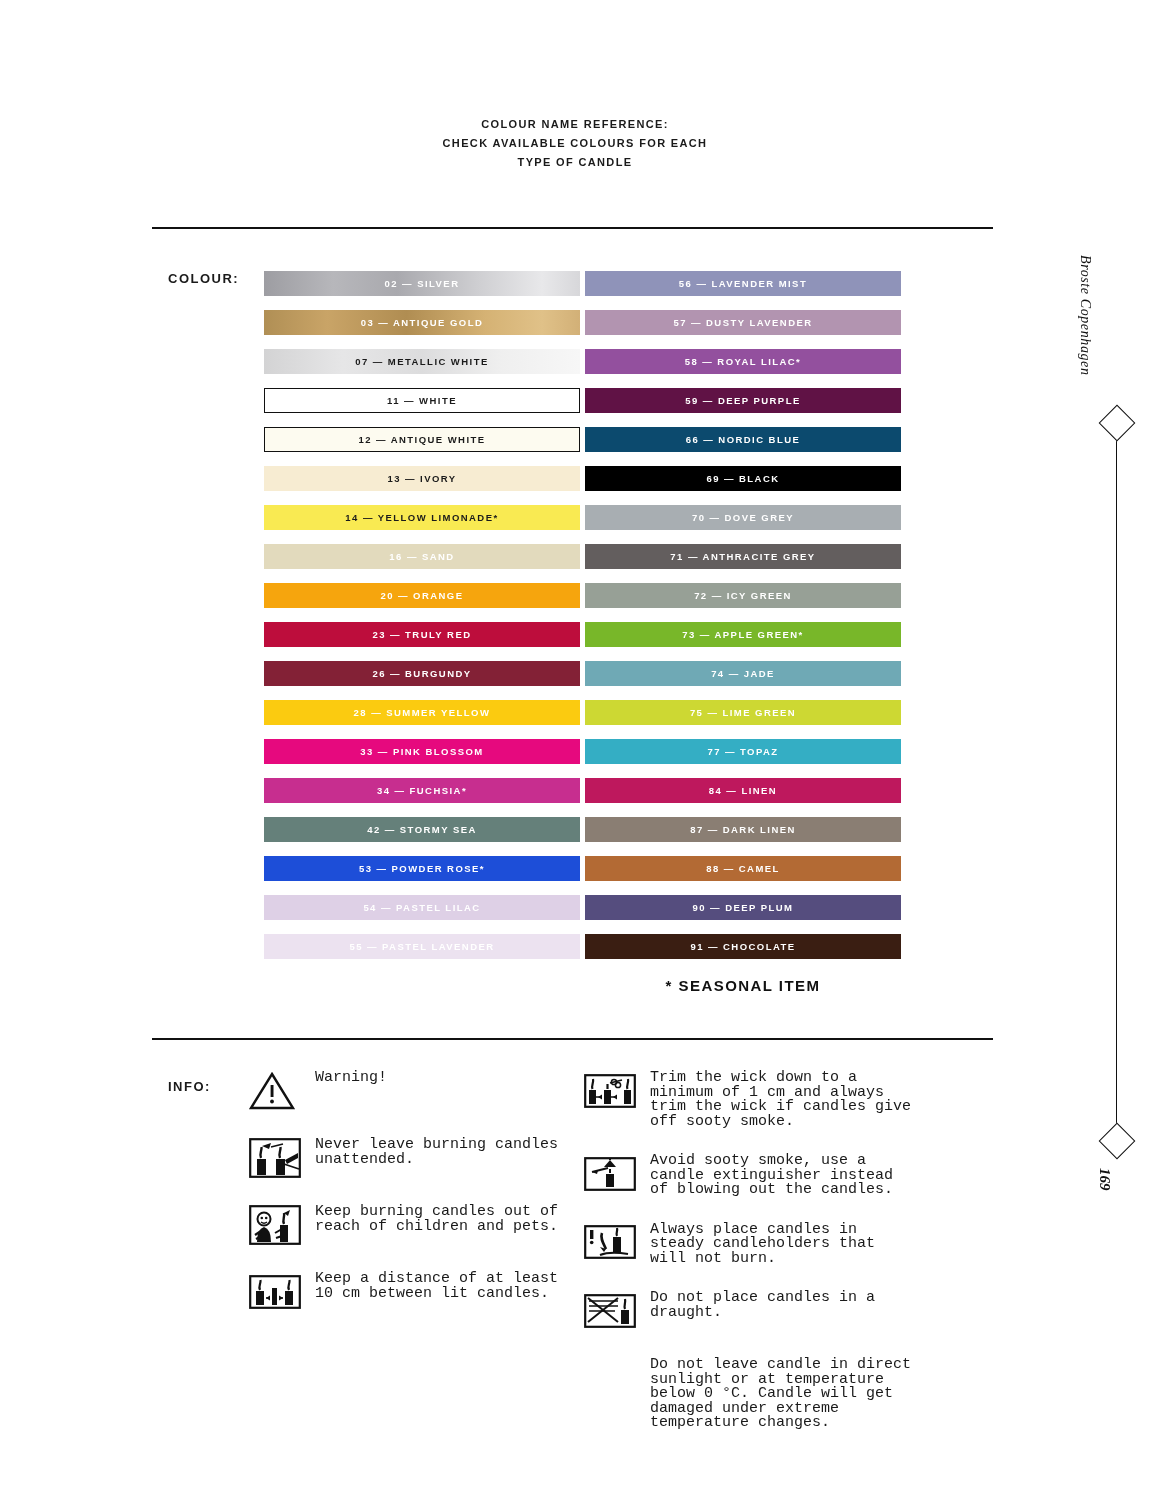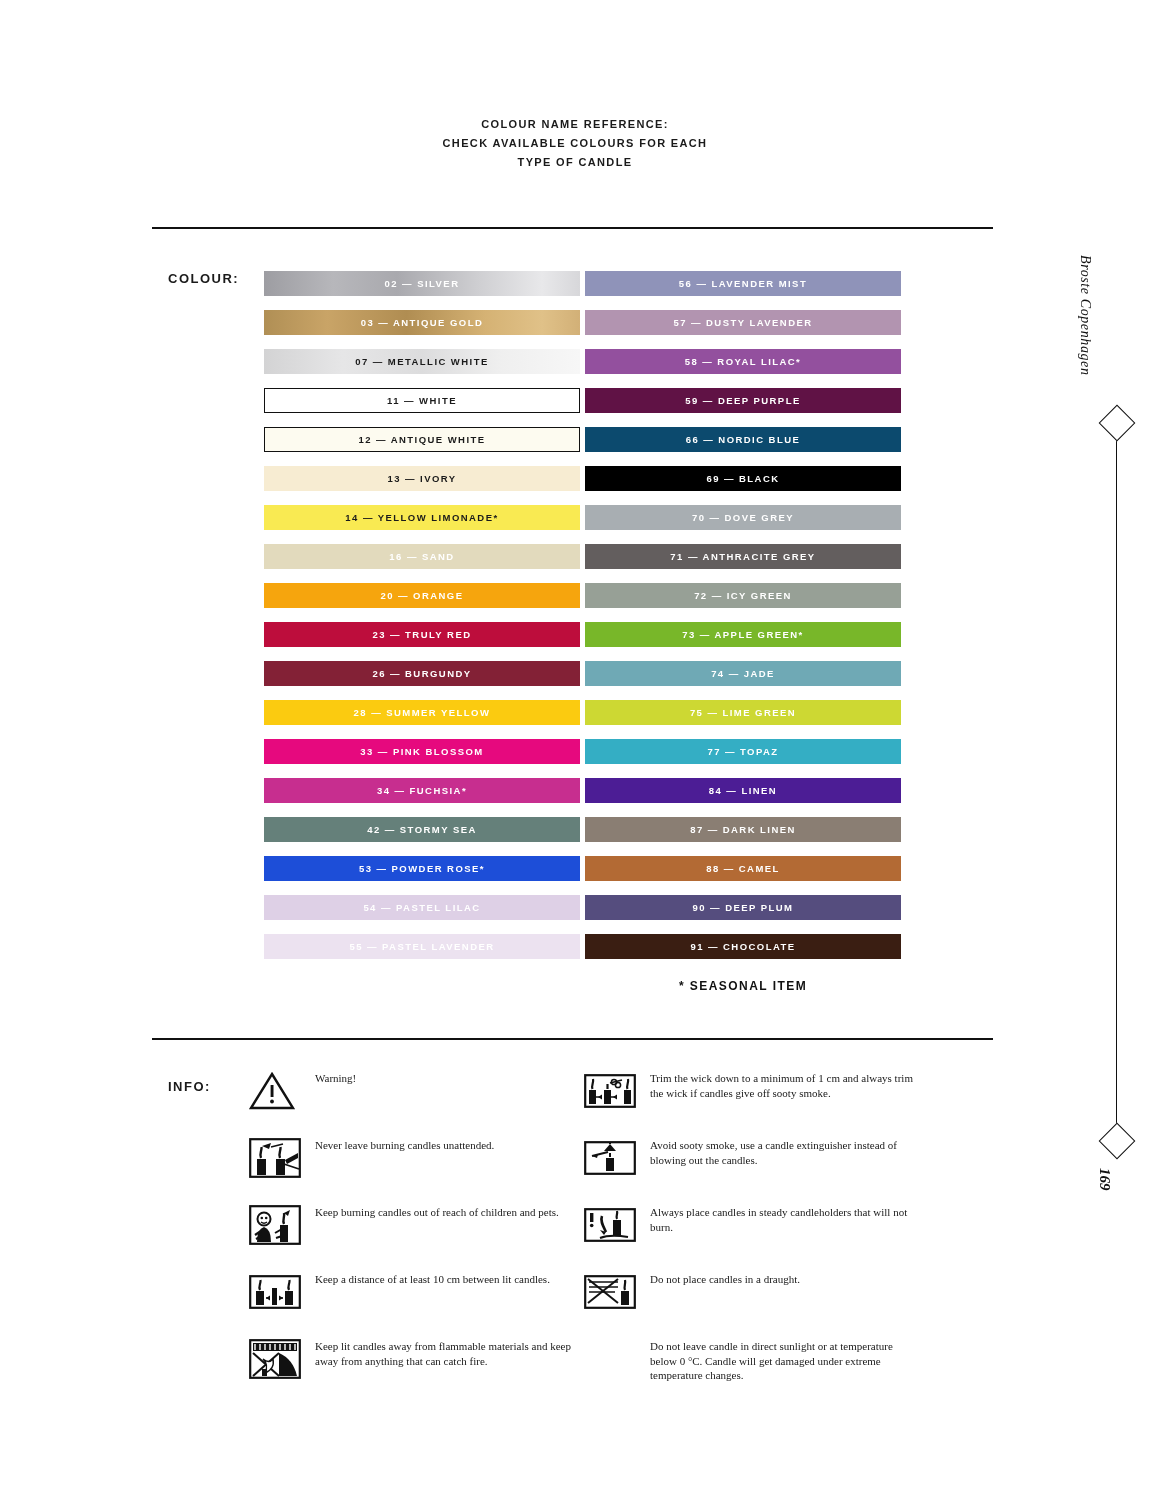"84 — LINEN" div.swatch { background: #4c1d95 -> #be185d }
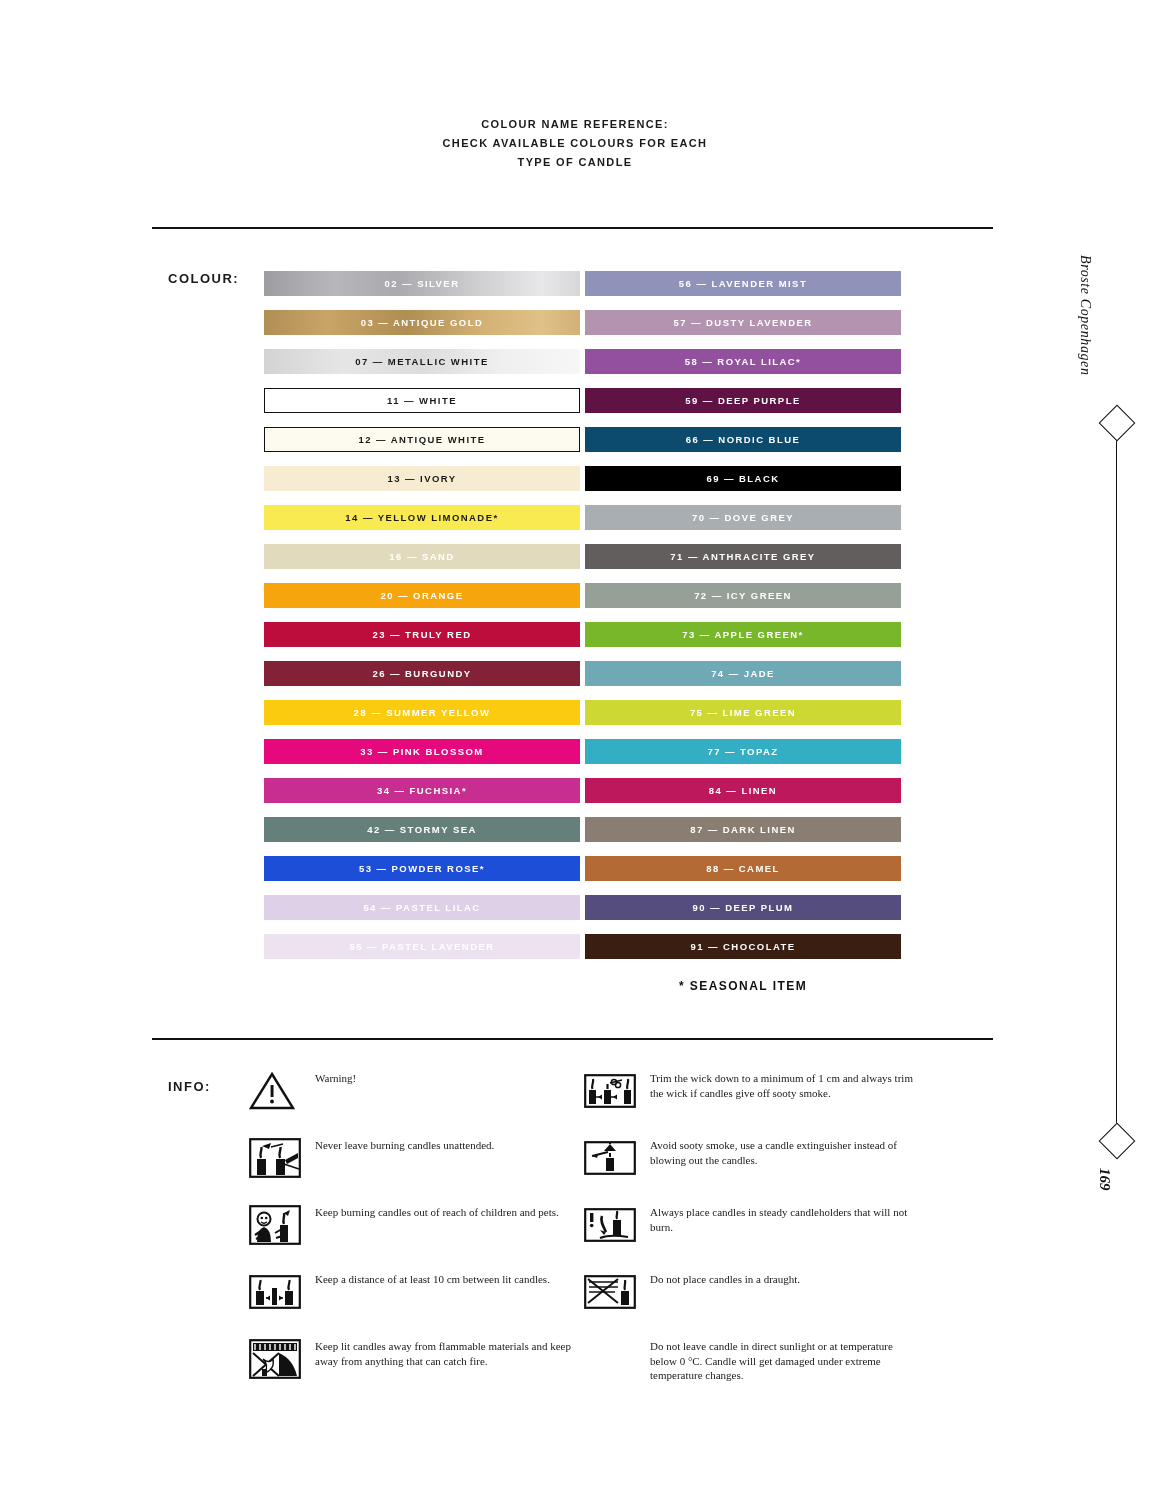"* SEASONAL ITEM" .seasonal-note { font-size: 12px -> 15px }
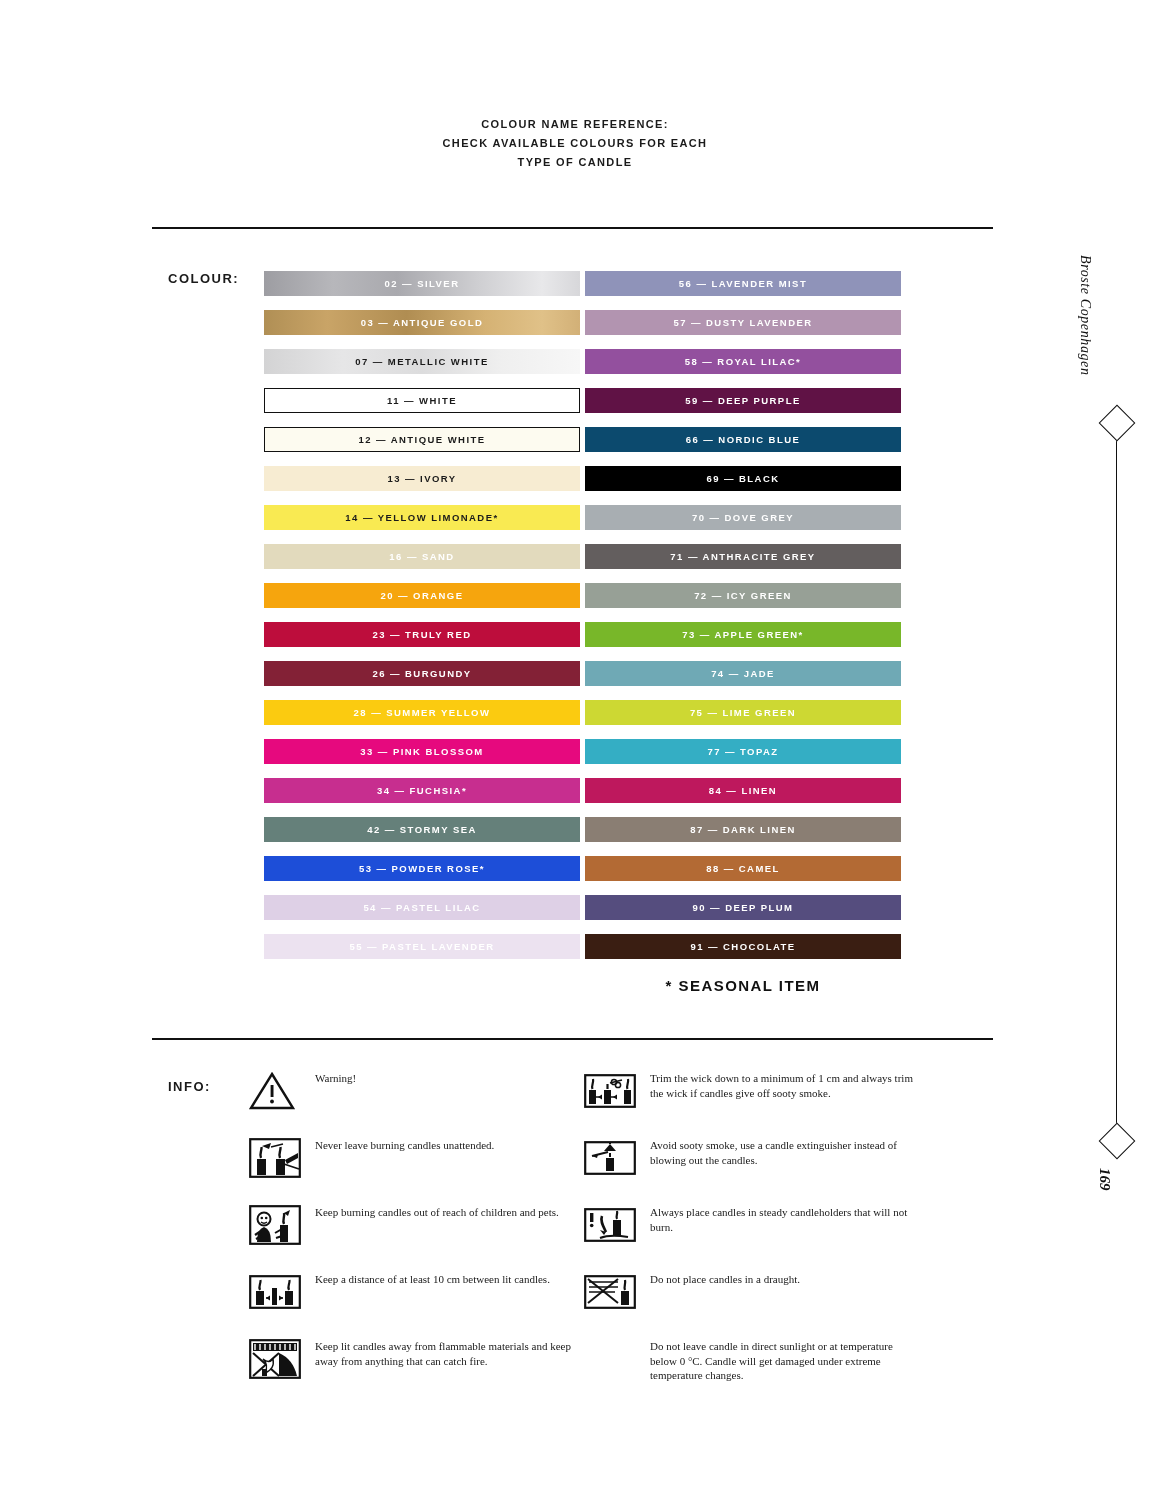"Warning!" .info-text { font-family: Liberation Serif, serif -> Liberation Mono, monospace; font-size: 11px -> 15px }
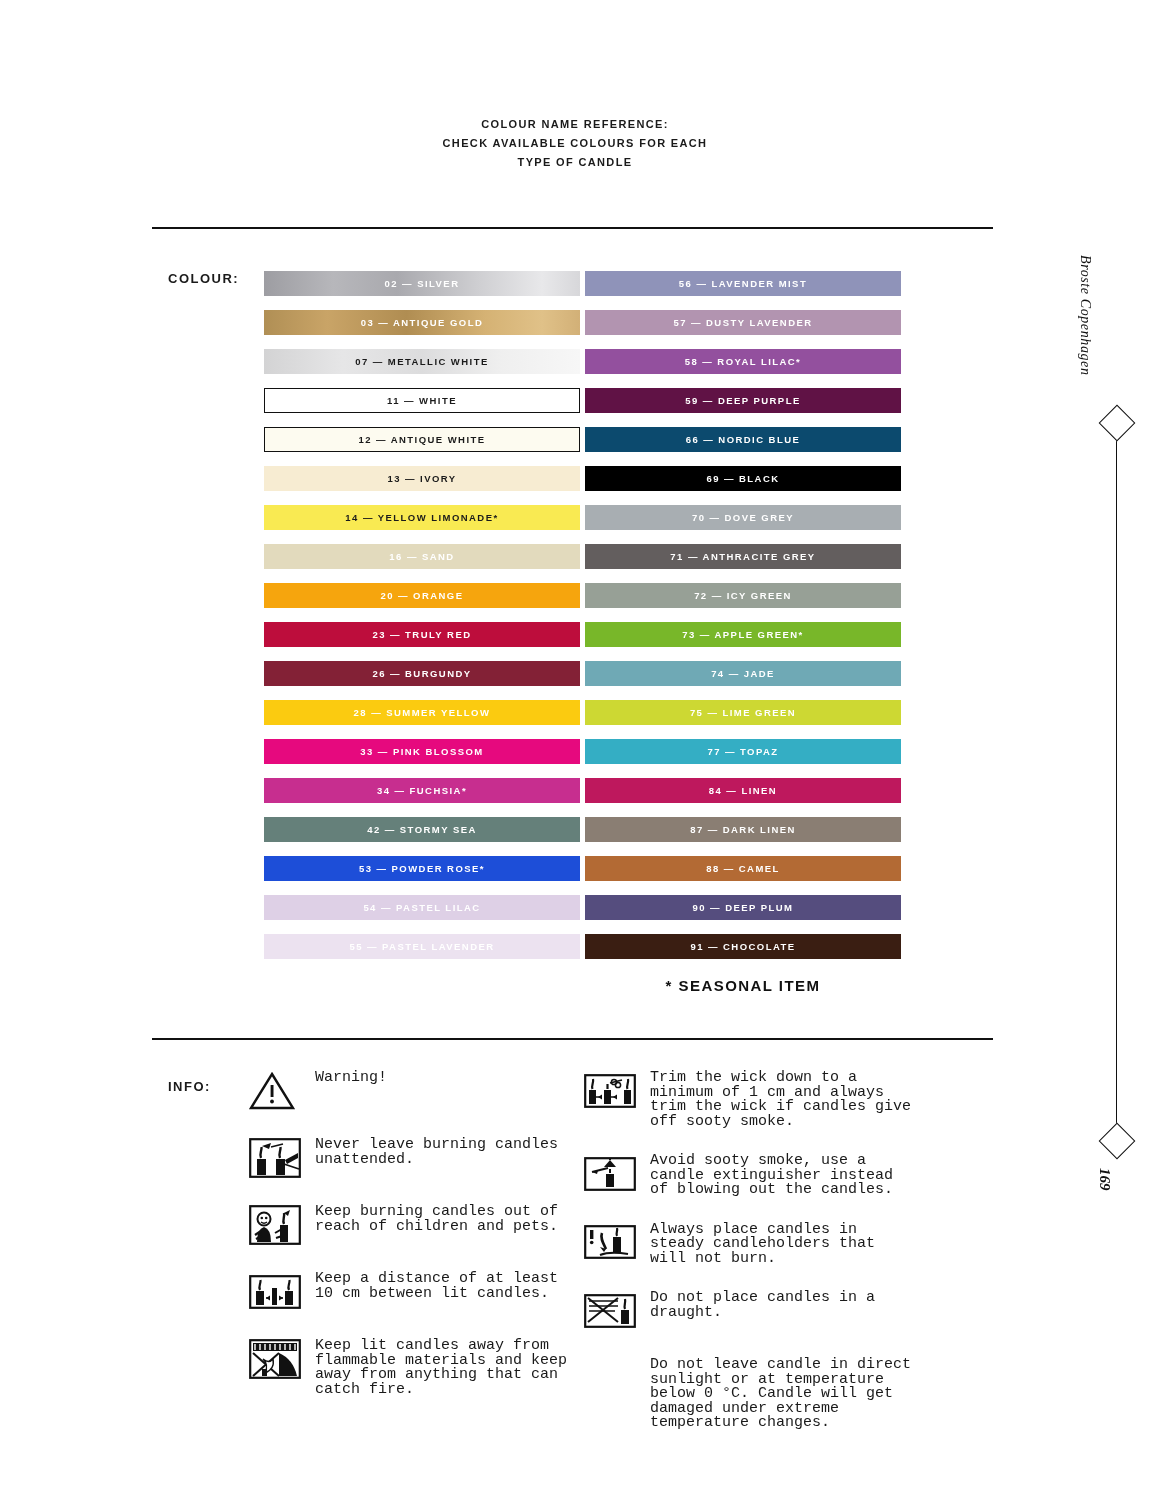"Keep lit candles away from" div.info-row { html: <div> <div> <svg> <rect></rect> <rect></rect> <path></path> <path></path> <path></path> <path></path> <path></path> <rect></rect> </svg> </div> <div>Keep lit candles away from flammable materials and keep away from anything that can catch fire.</div> </div> -> none }
